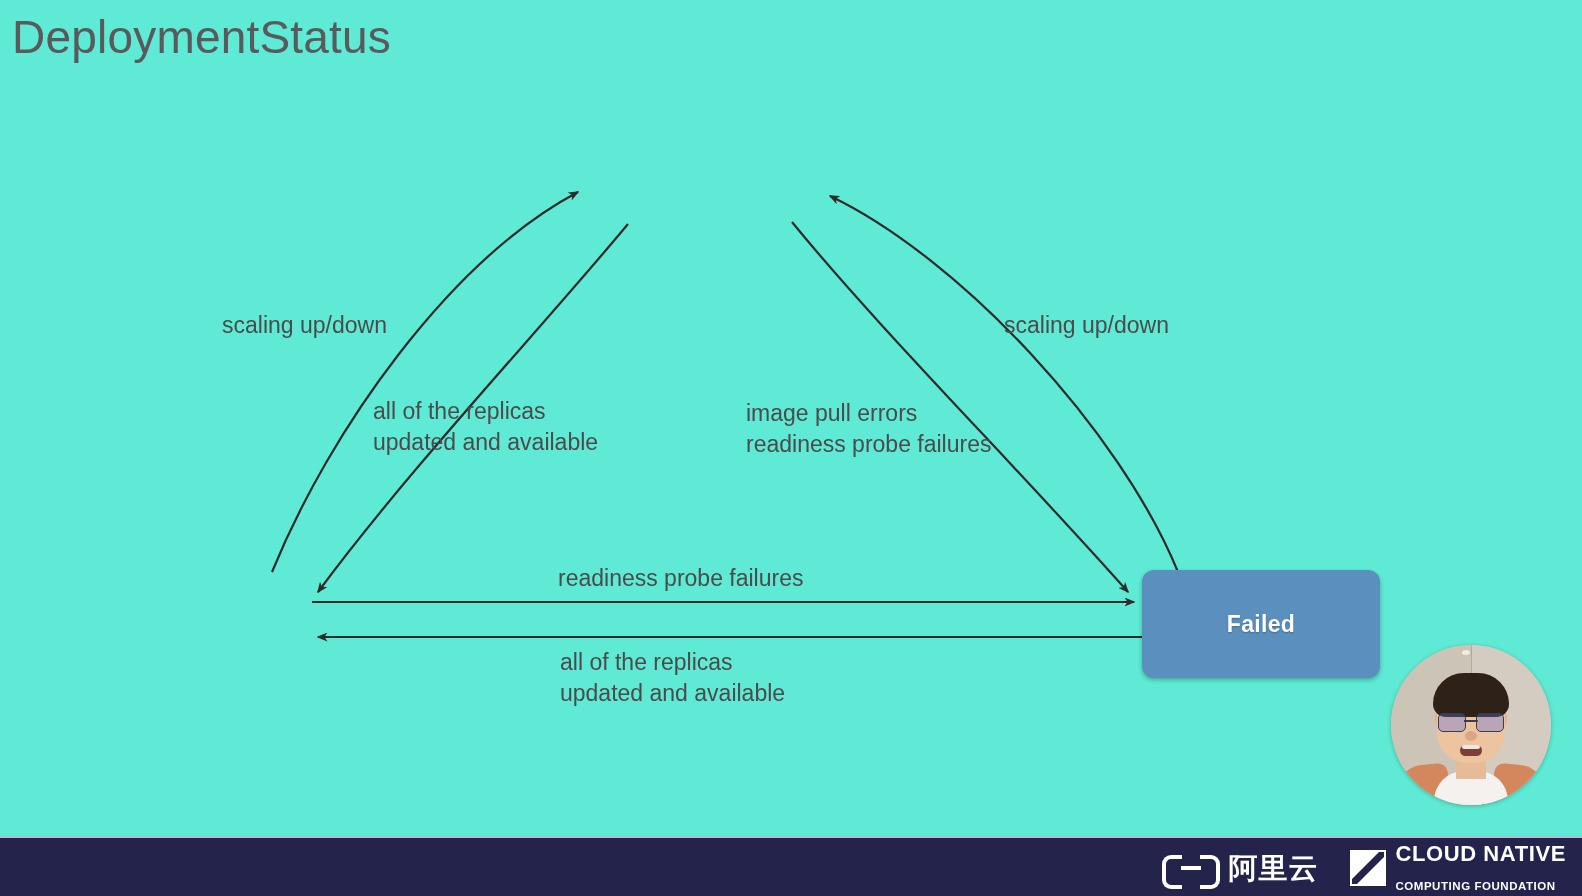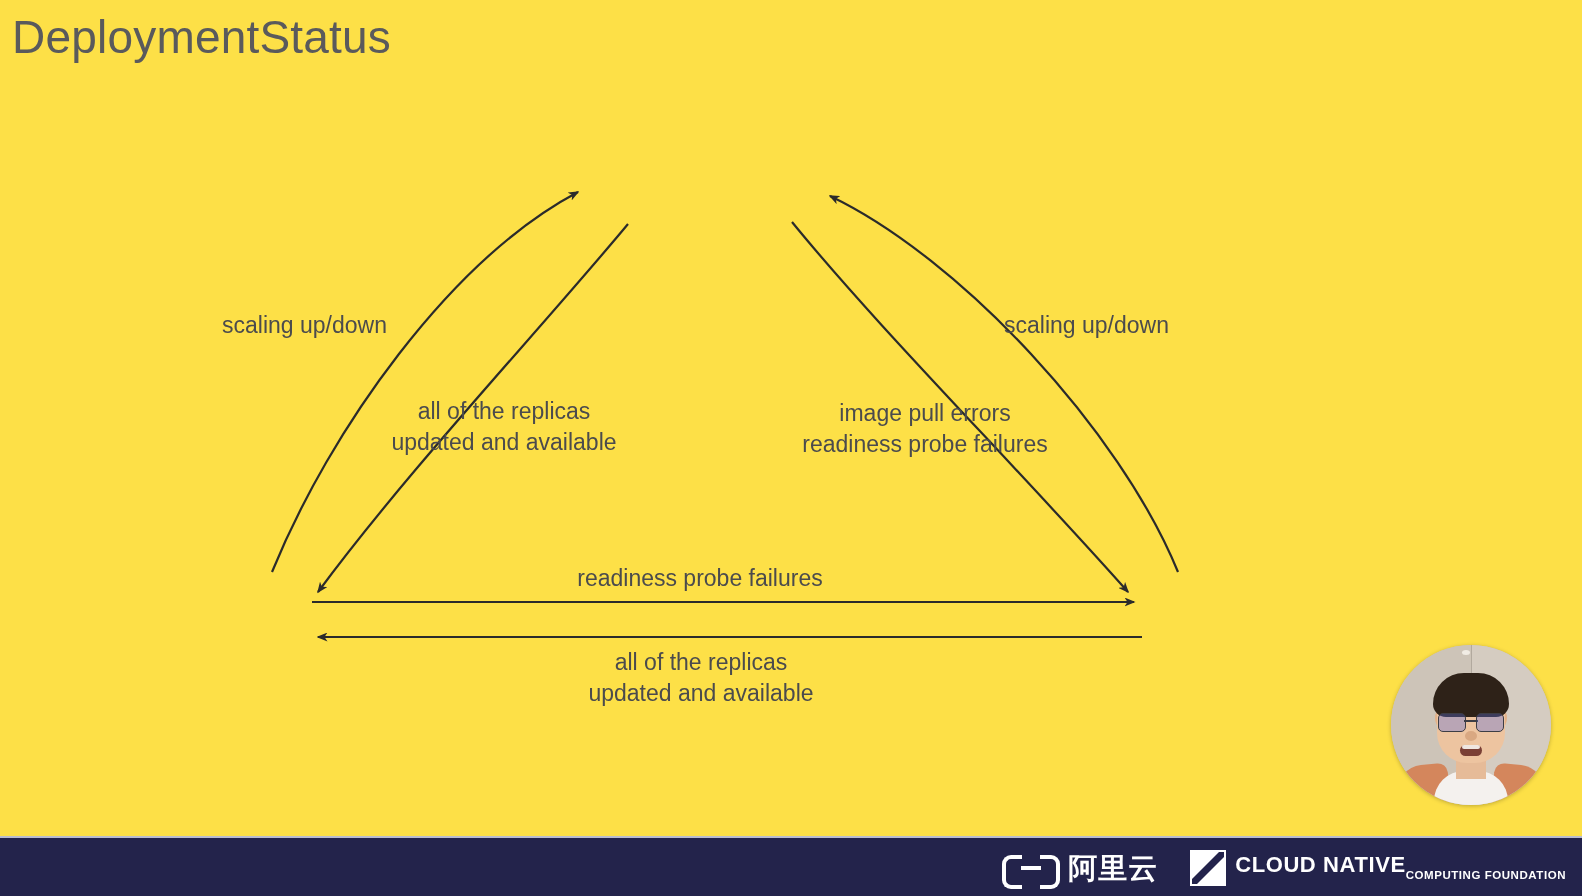"DeploymentStatus" #slide { background: #fde047 -> #5eead4 }
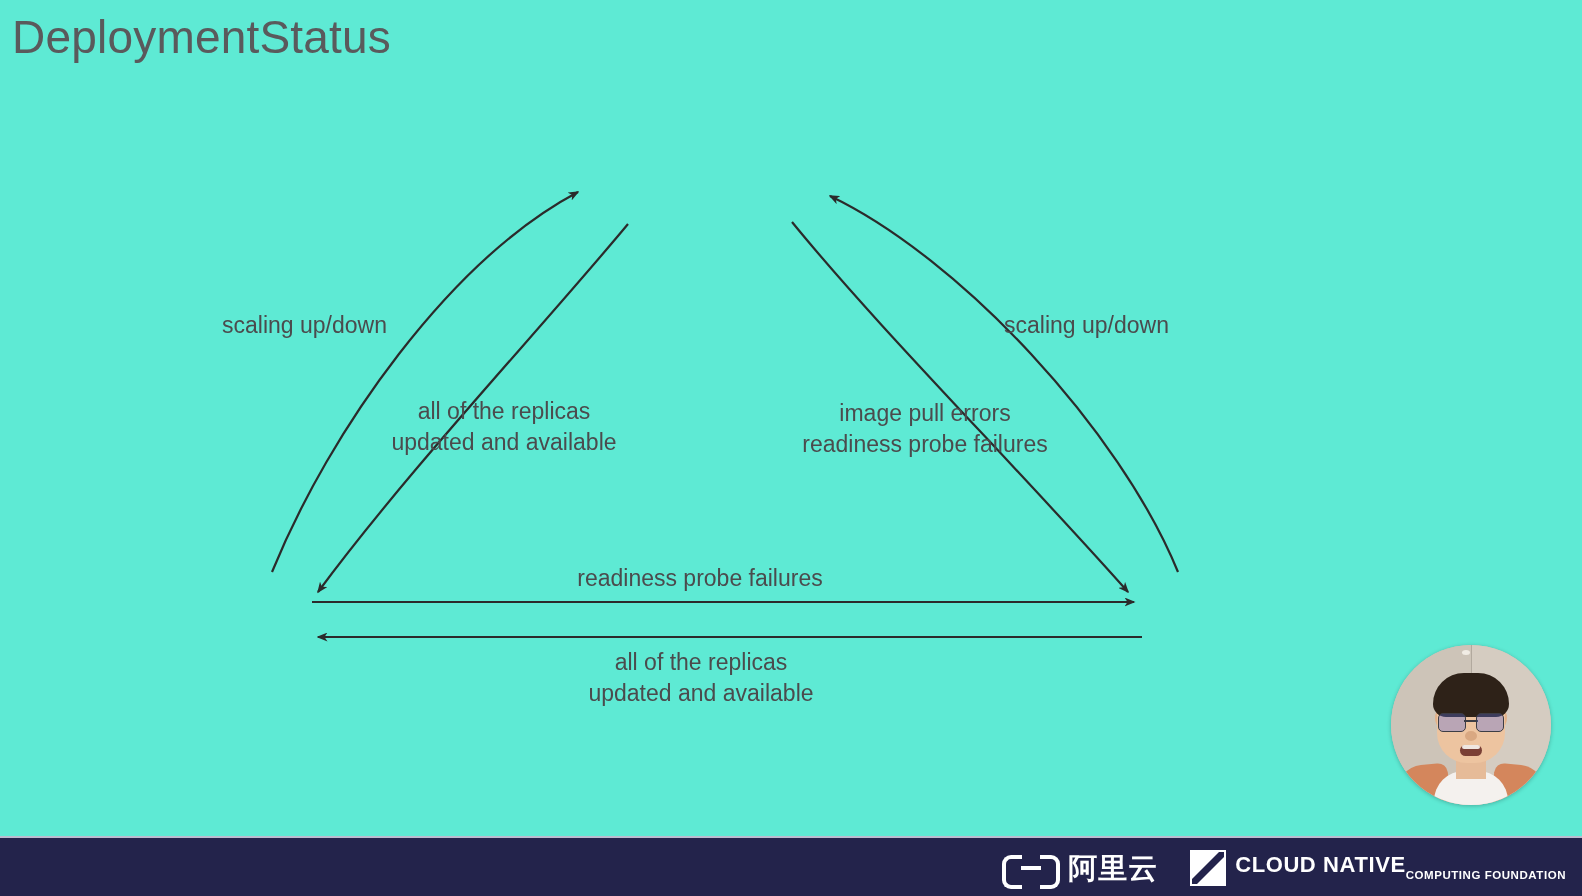"all of the replicas" .edge-label { text-align: center -> none }
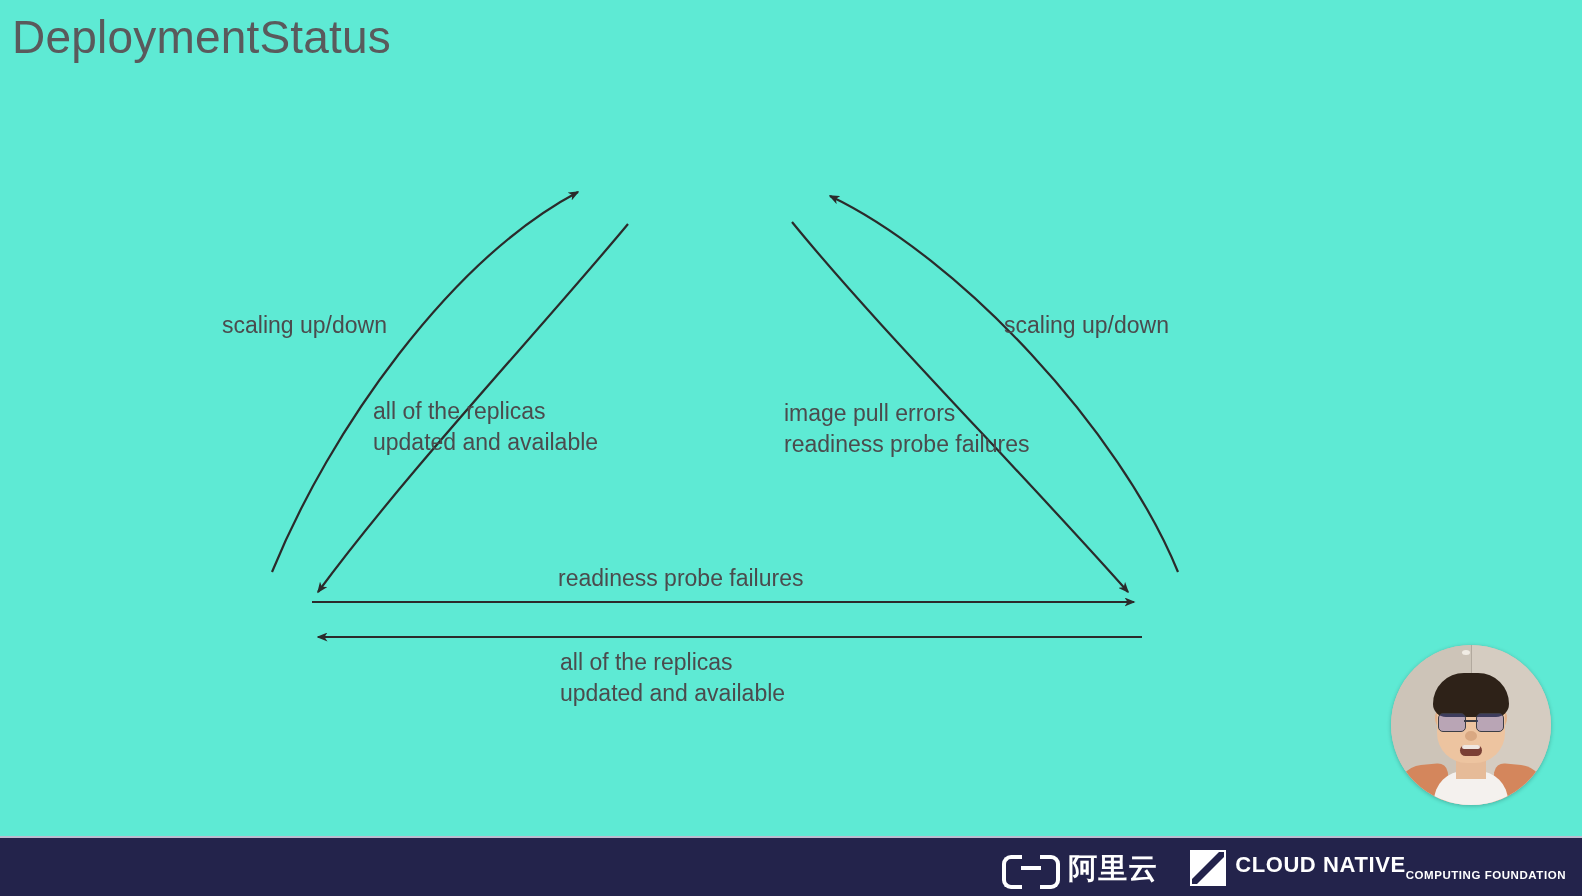"image pull errors" #label-processing-to-failed { left: 784px -> 746px }
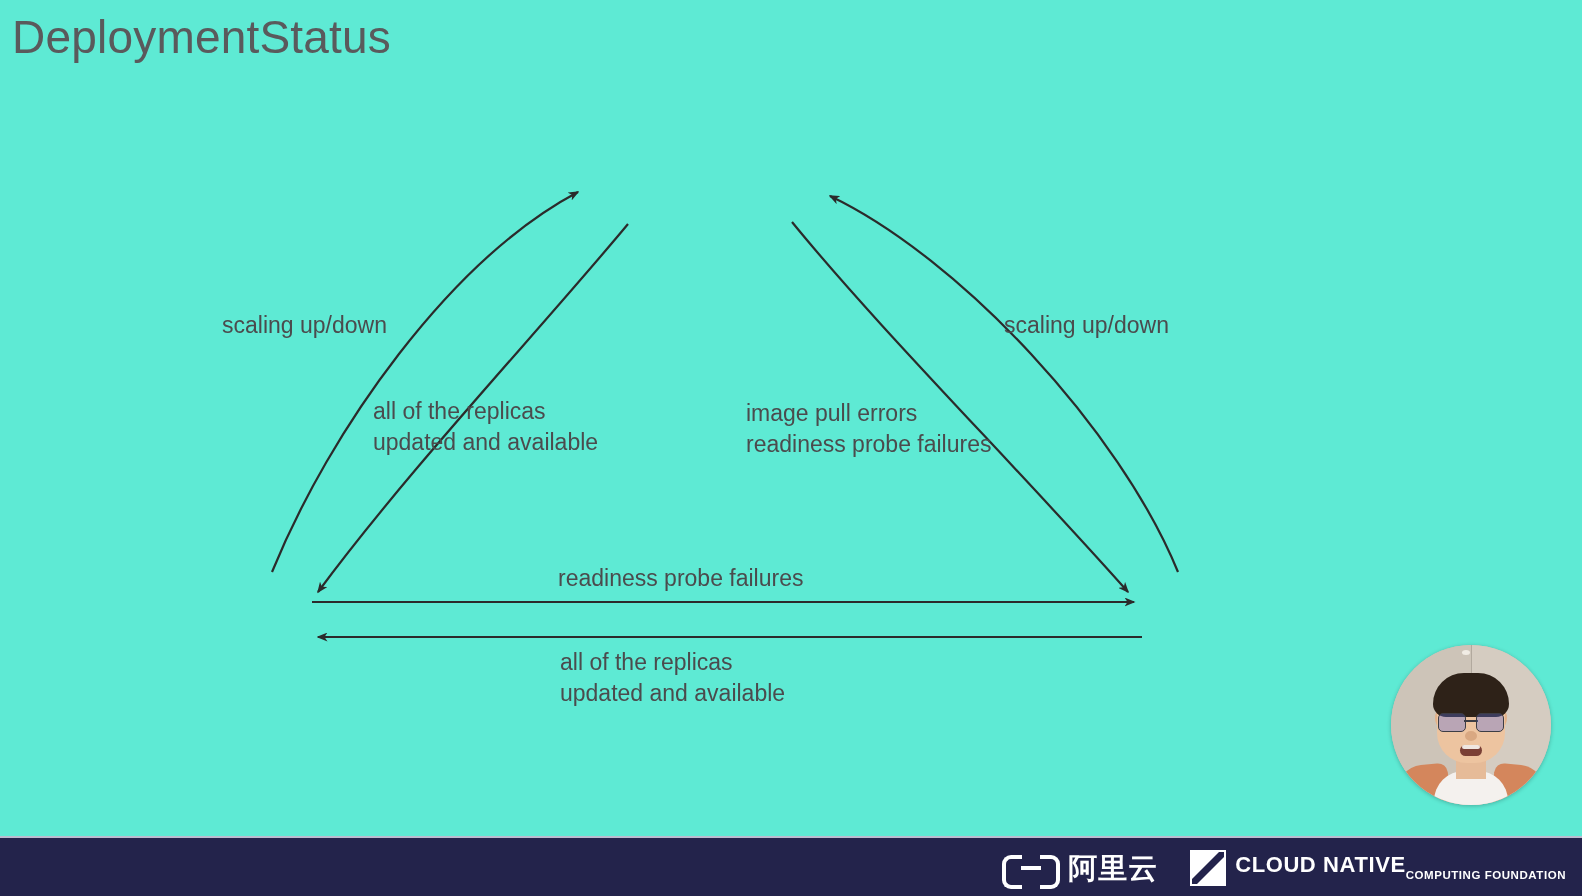"Failed" div.state-node { html: none -> <div> <span>Failed</span> </div> }
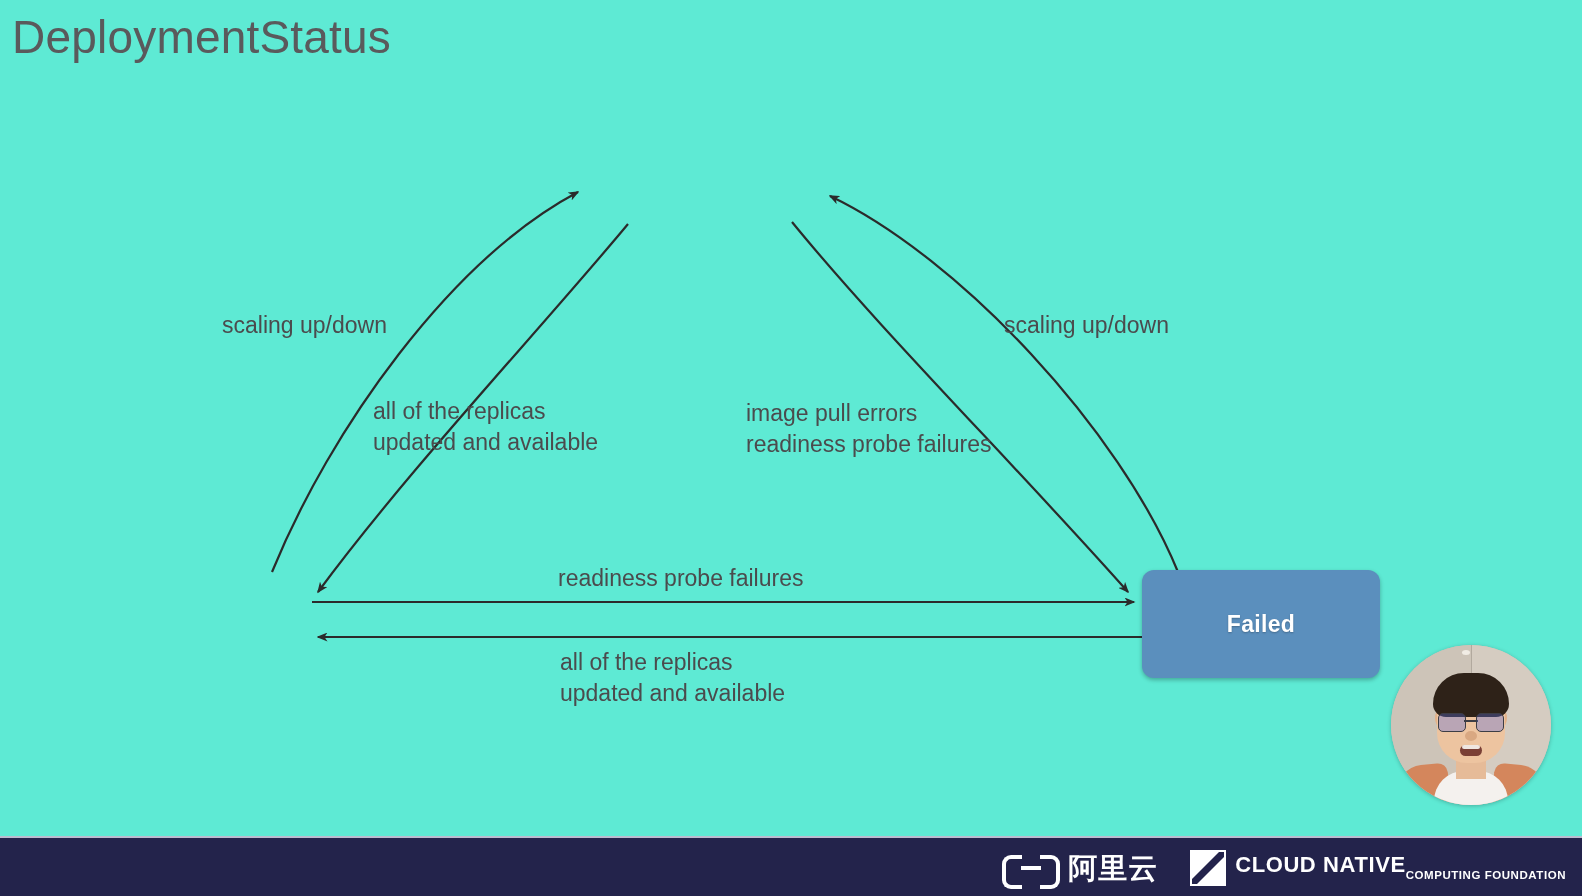"CLOUD NATIVE" #cncf-logo .cncf-words { flex-direction: row -> column }
